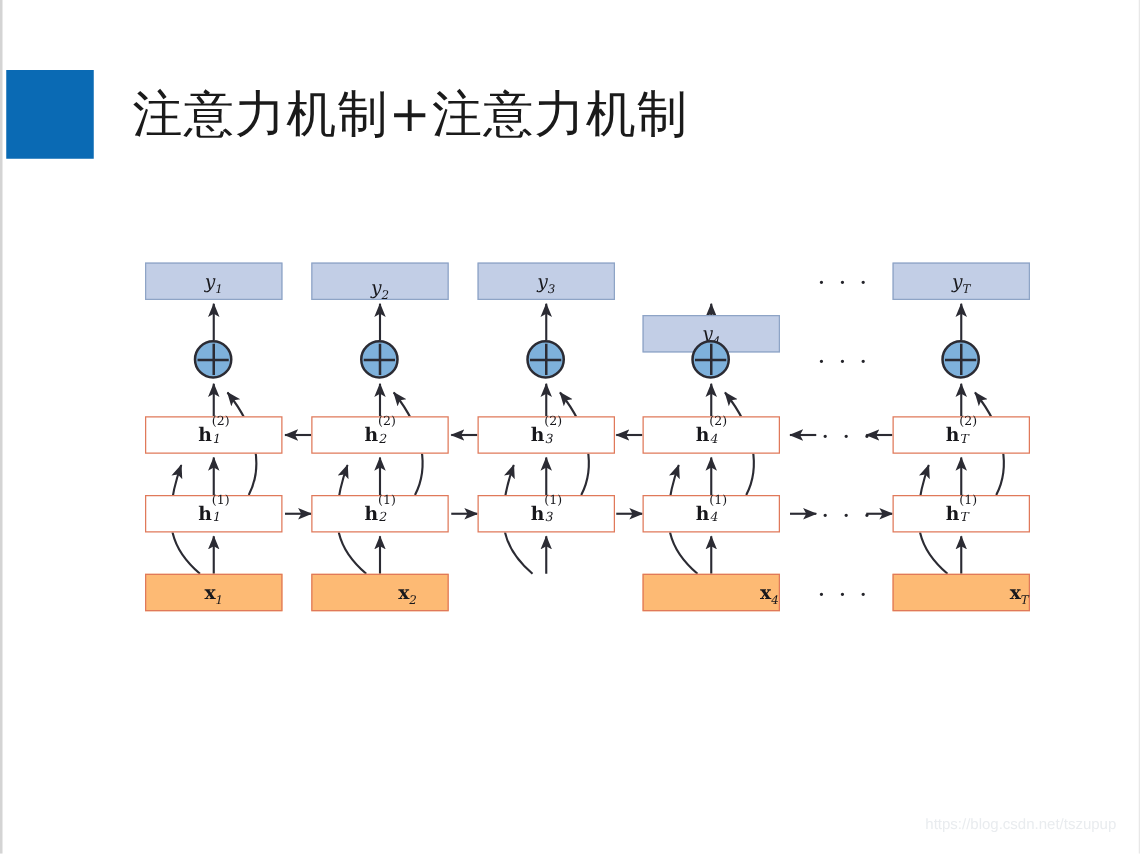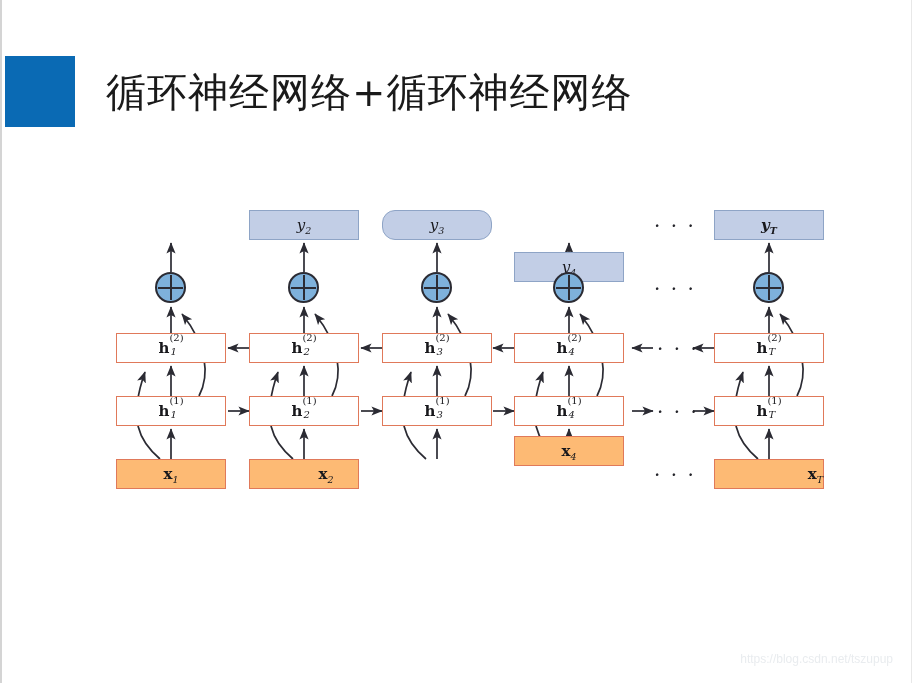"循环神经网络+循环神经网络" div { text: 循环神经网络+循环神经网络 -> 注意力机制+注意力机制 }
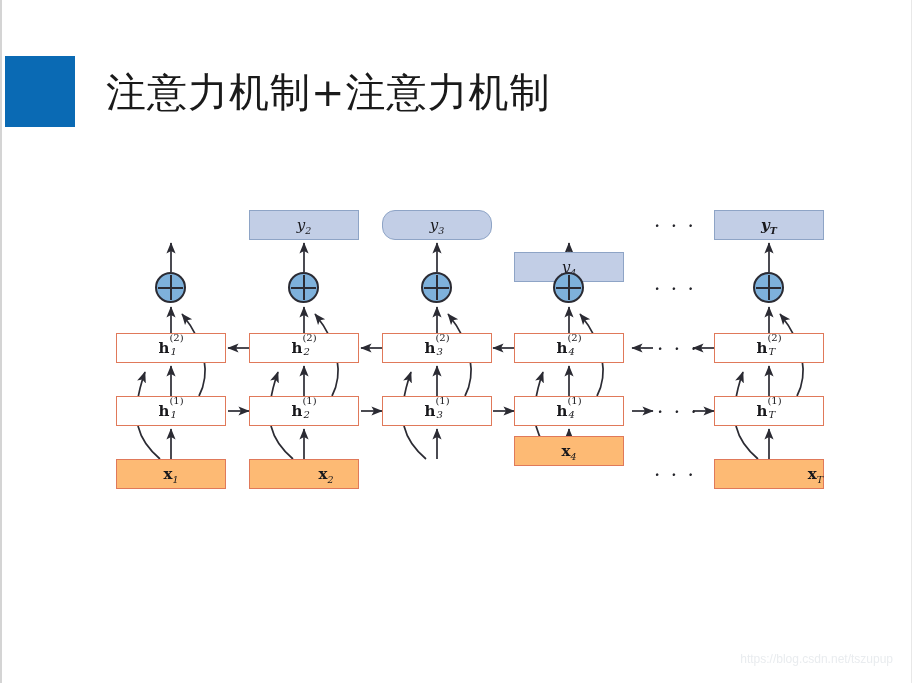"y1" div.node-box { html: none -> <div> <span><span>y</span><sub>1</sub></span> </div> }
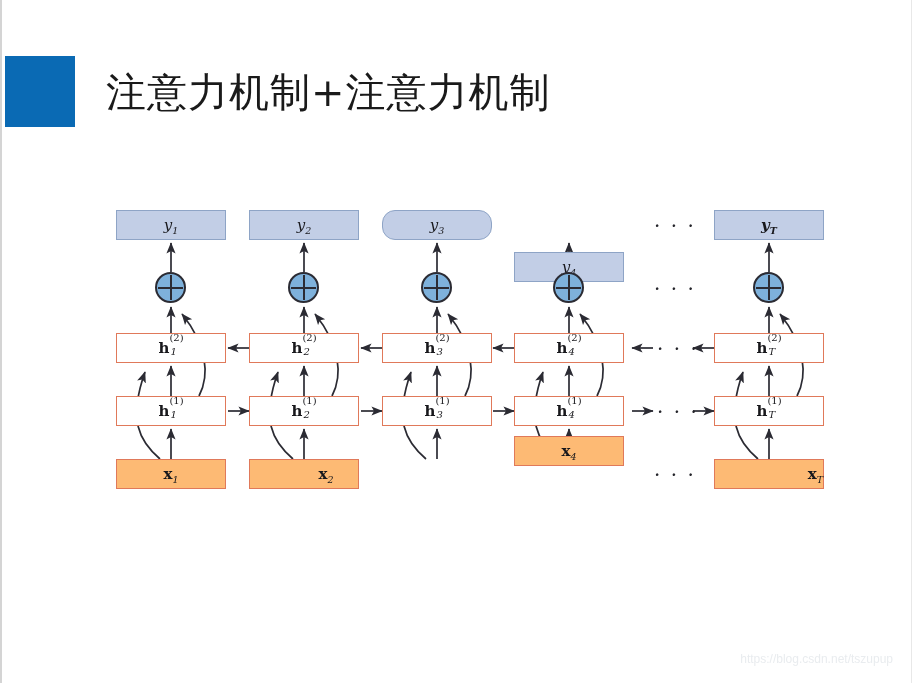"y2" div.node-box { align-items: none -> flex-end }
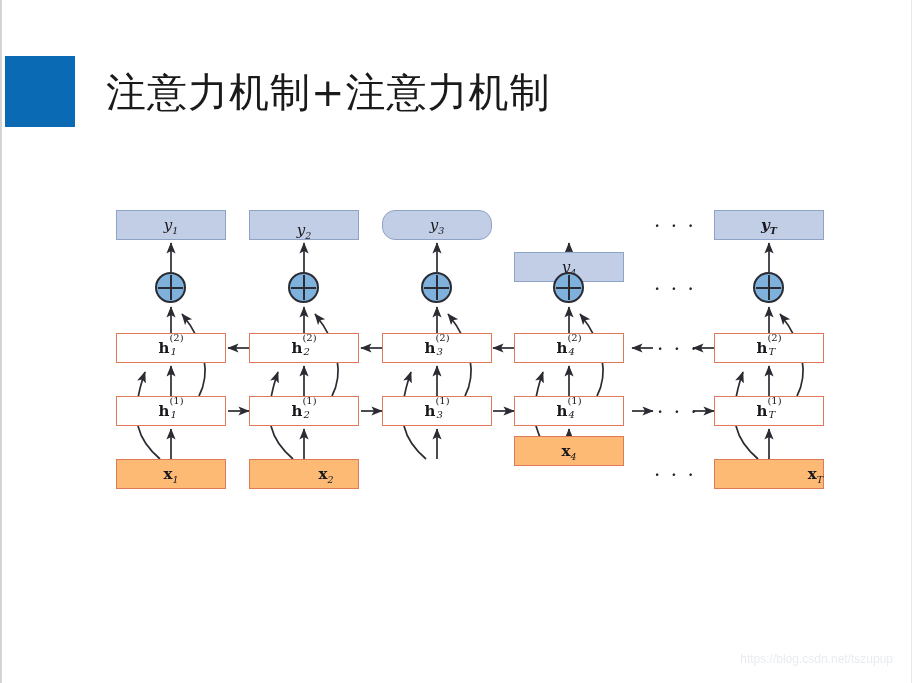"y3" div.node-box { border-radius: 13px -> none }
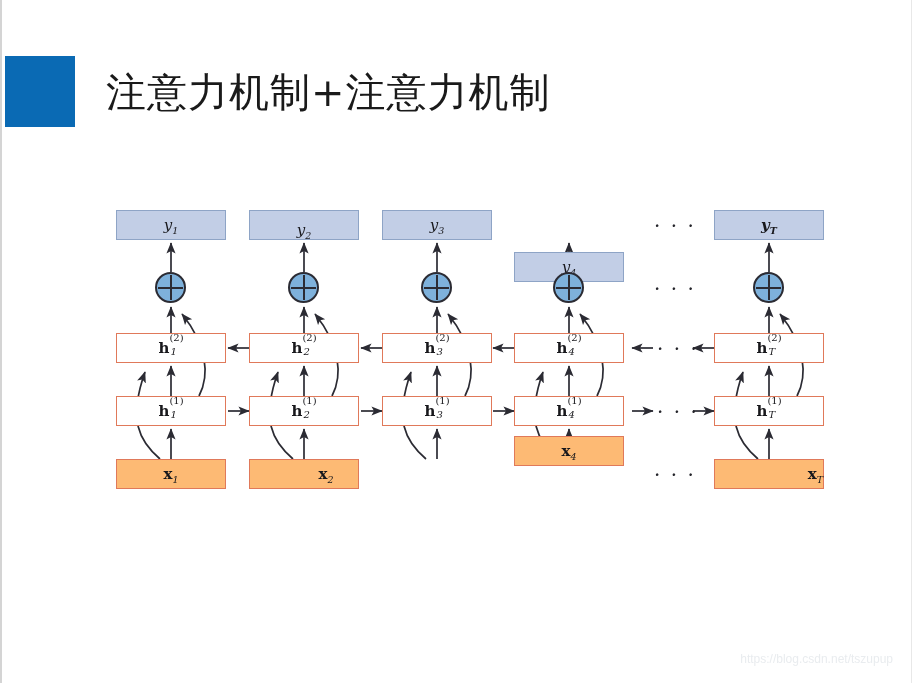"yT" div.node-box { font-weight: bold -> none }
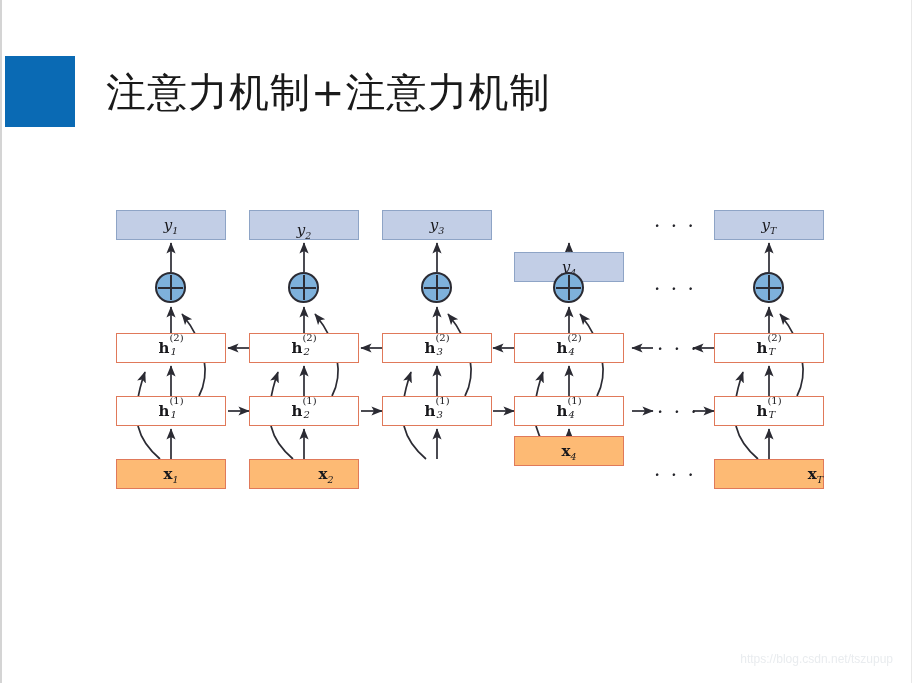"x4" div.node-box { justify-content: none -> flex-end; top: 436px -> 459px }
